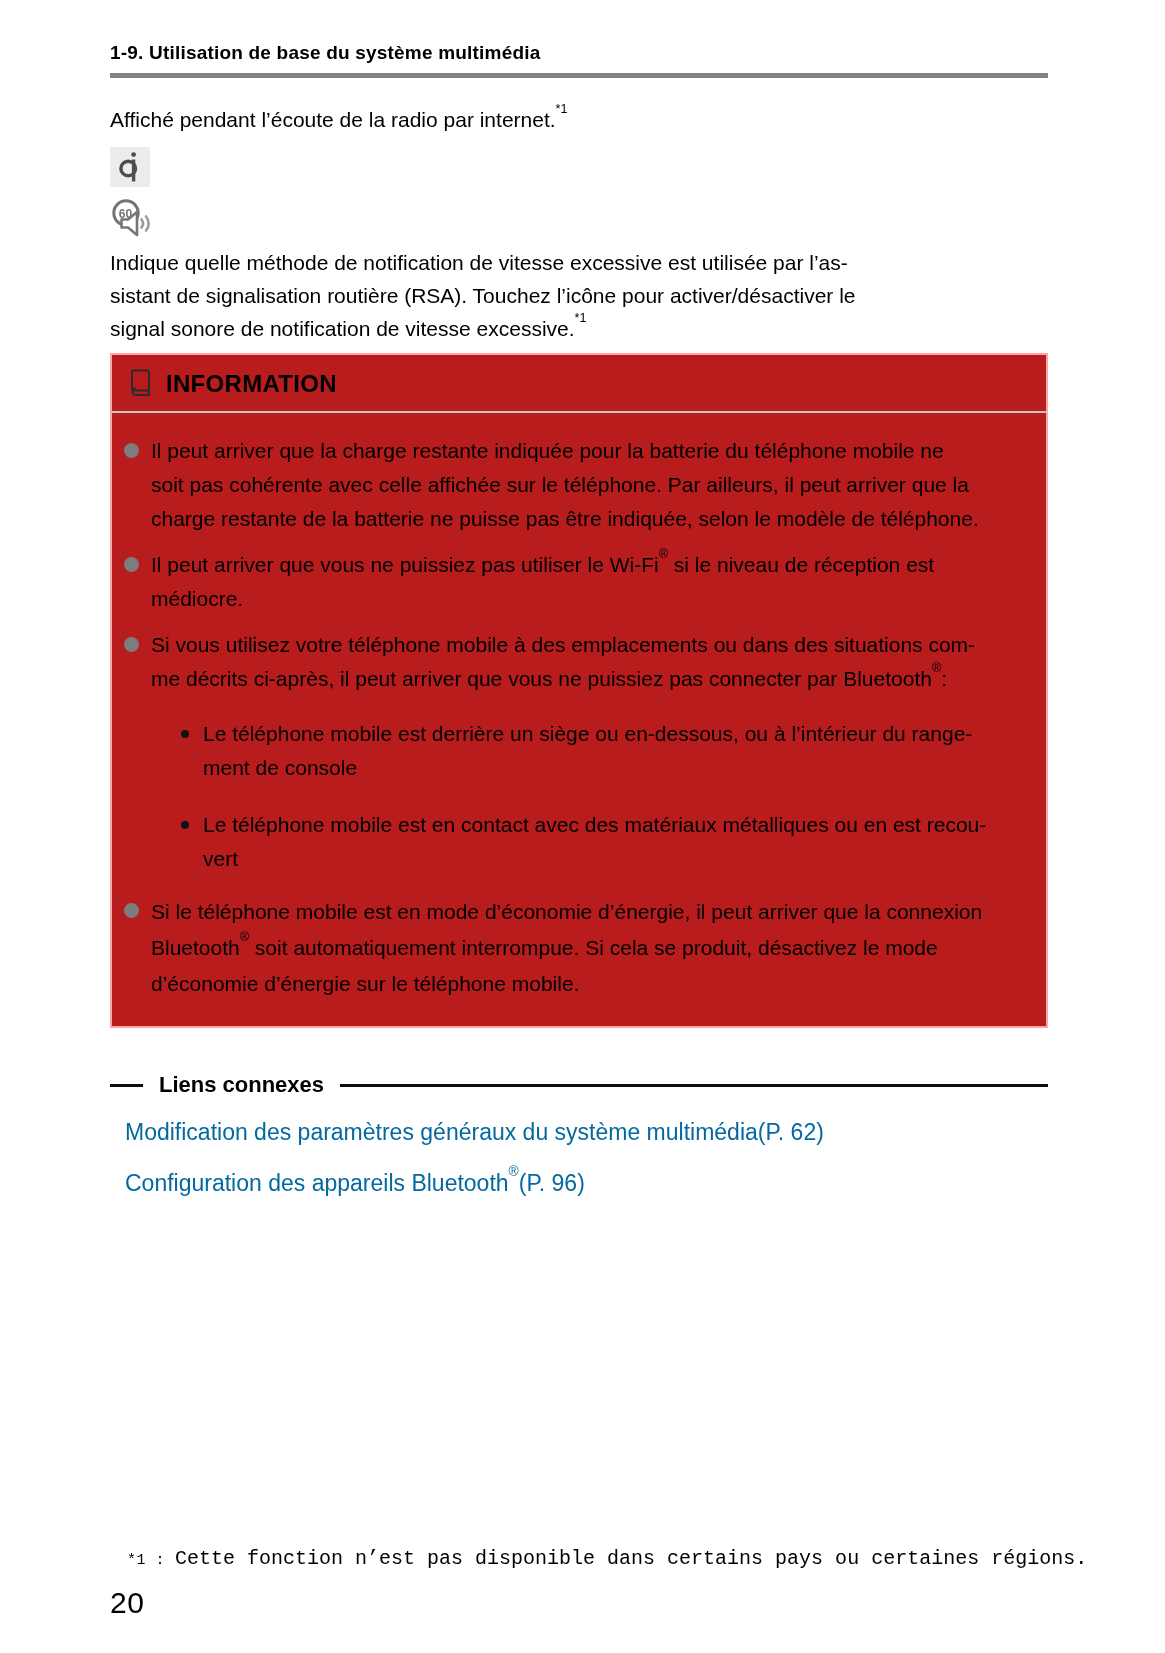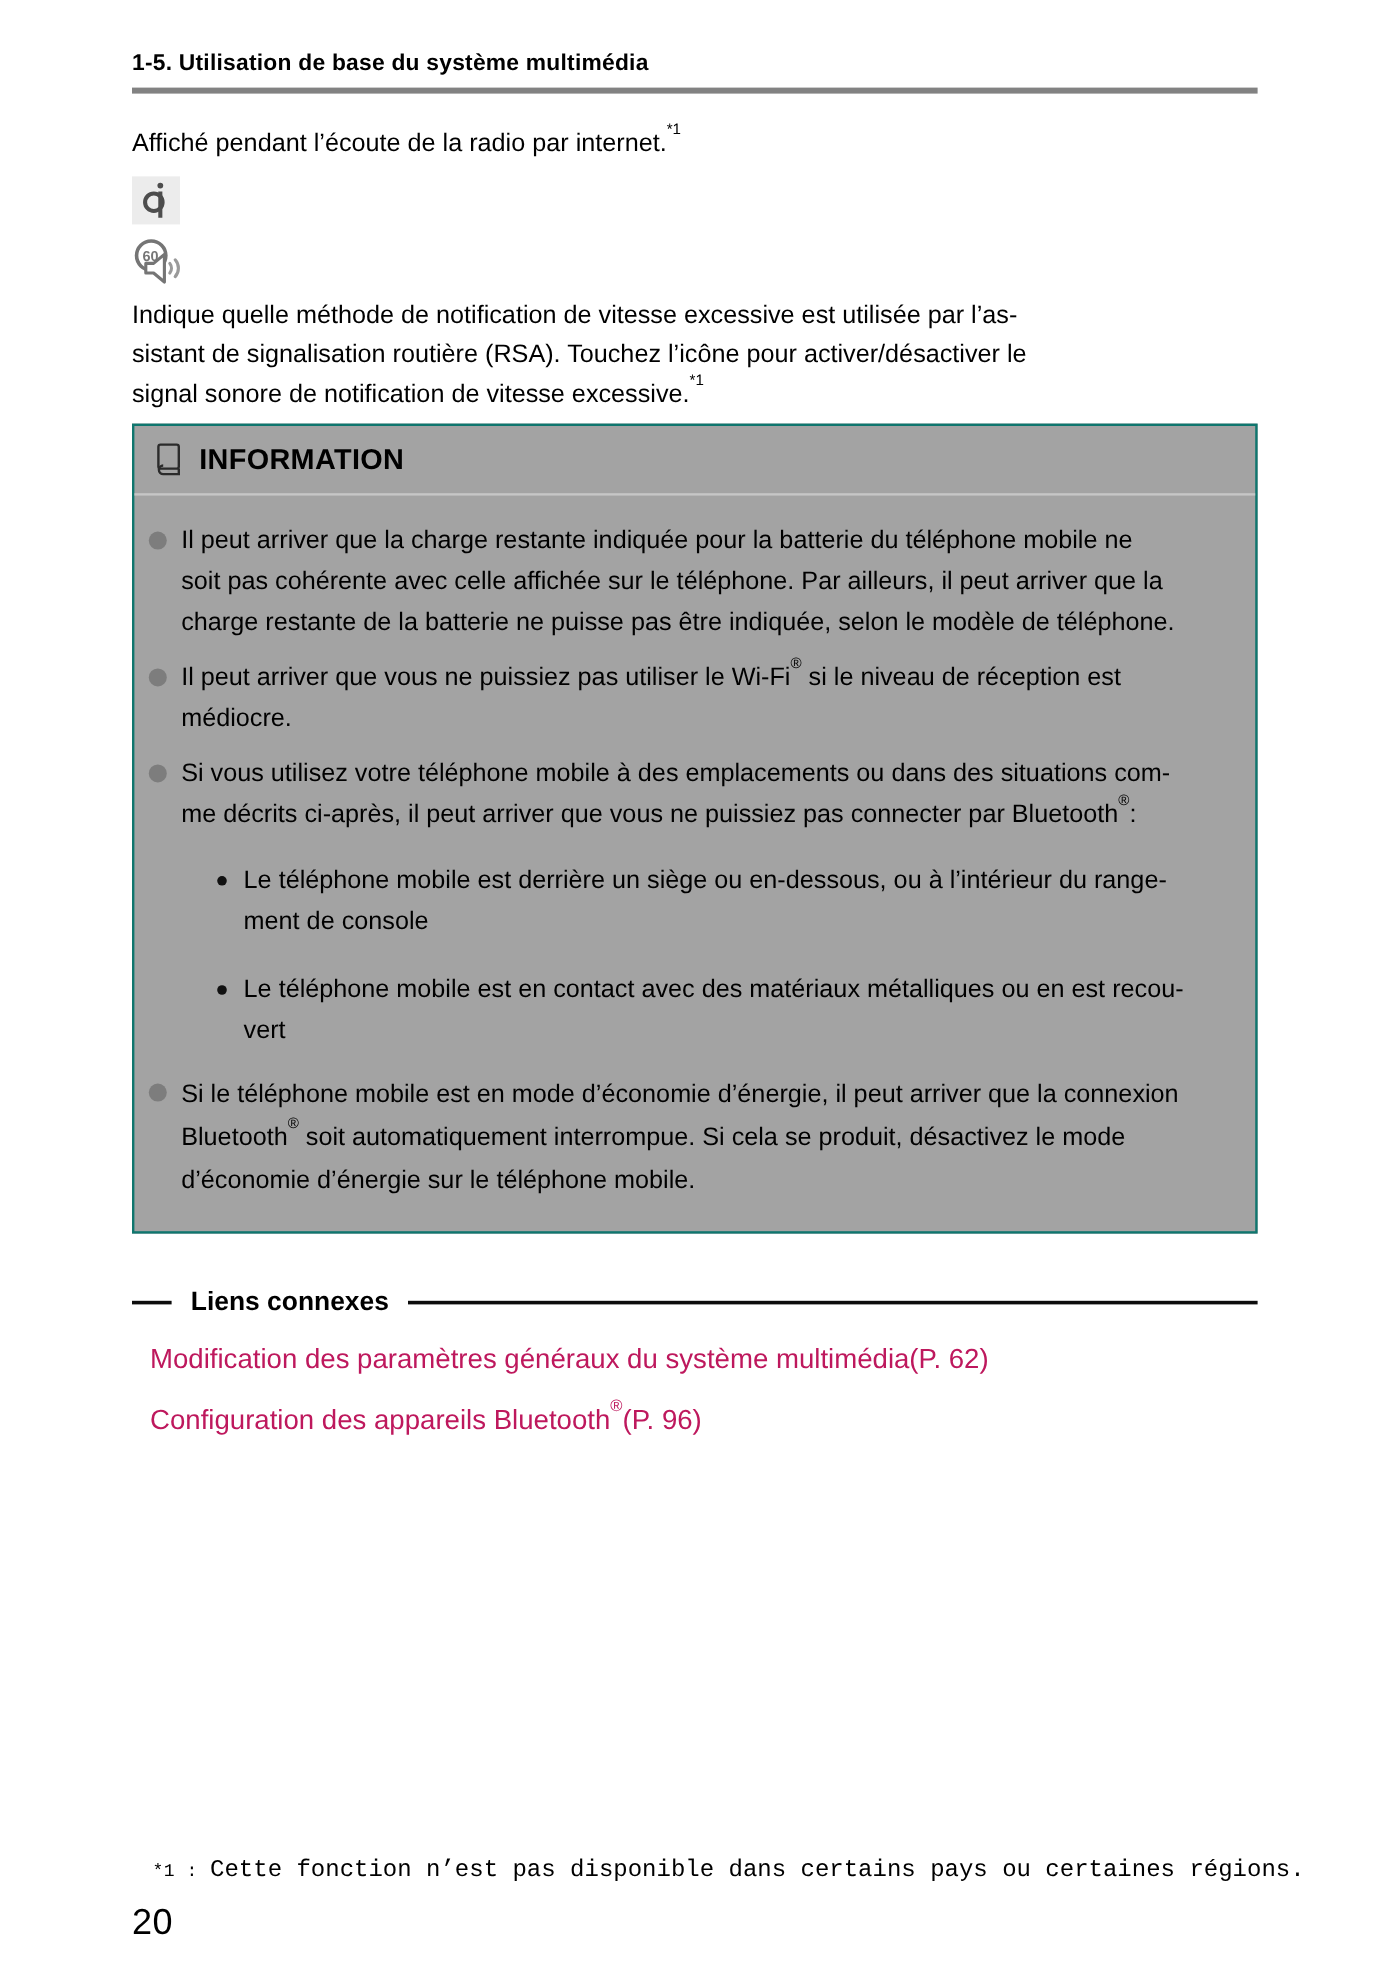"1-5. Utilisation de base du" div.doc-header { text: 1-5 -> 1-9 }
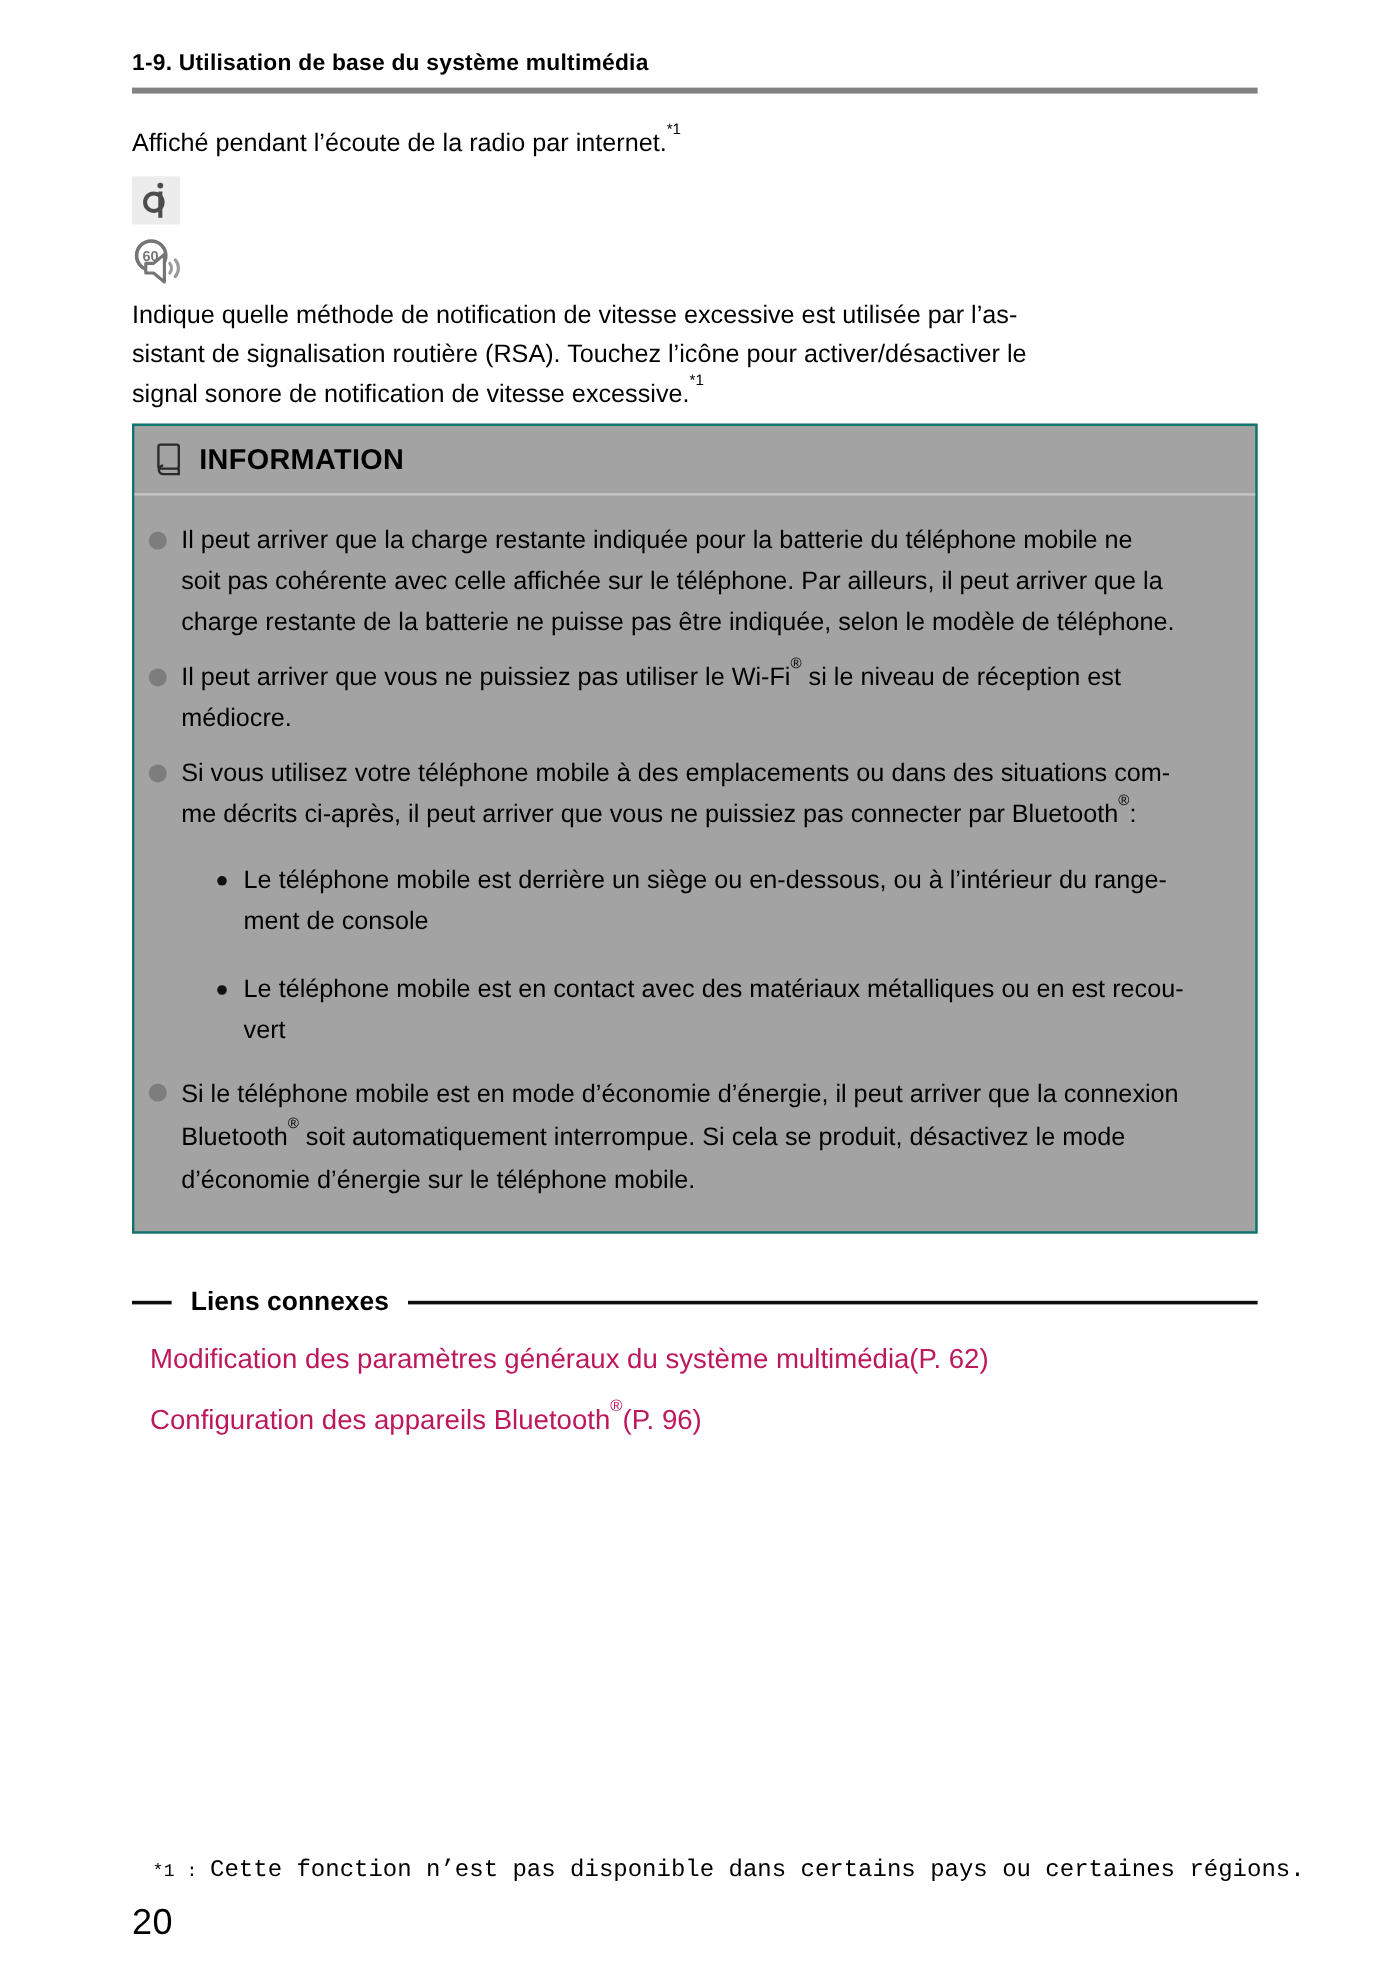"INFORMATION" .info-box { background: #a3a3a3 -> #b91c1c; border: 2px solid #0f766e -> 2px solid #fca5a5 }
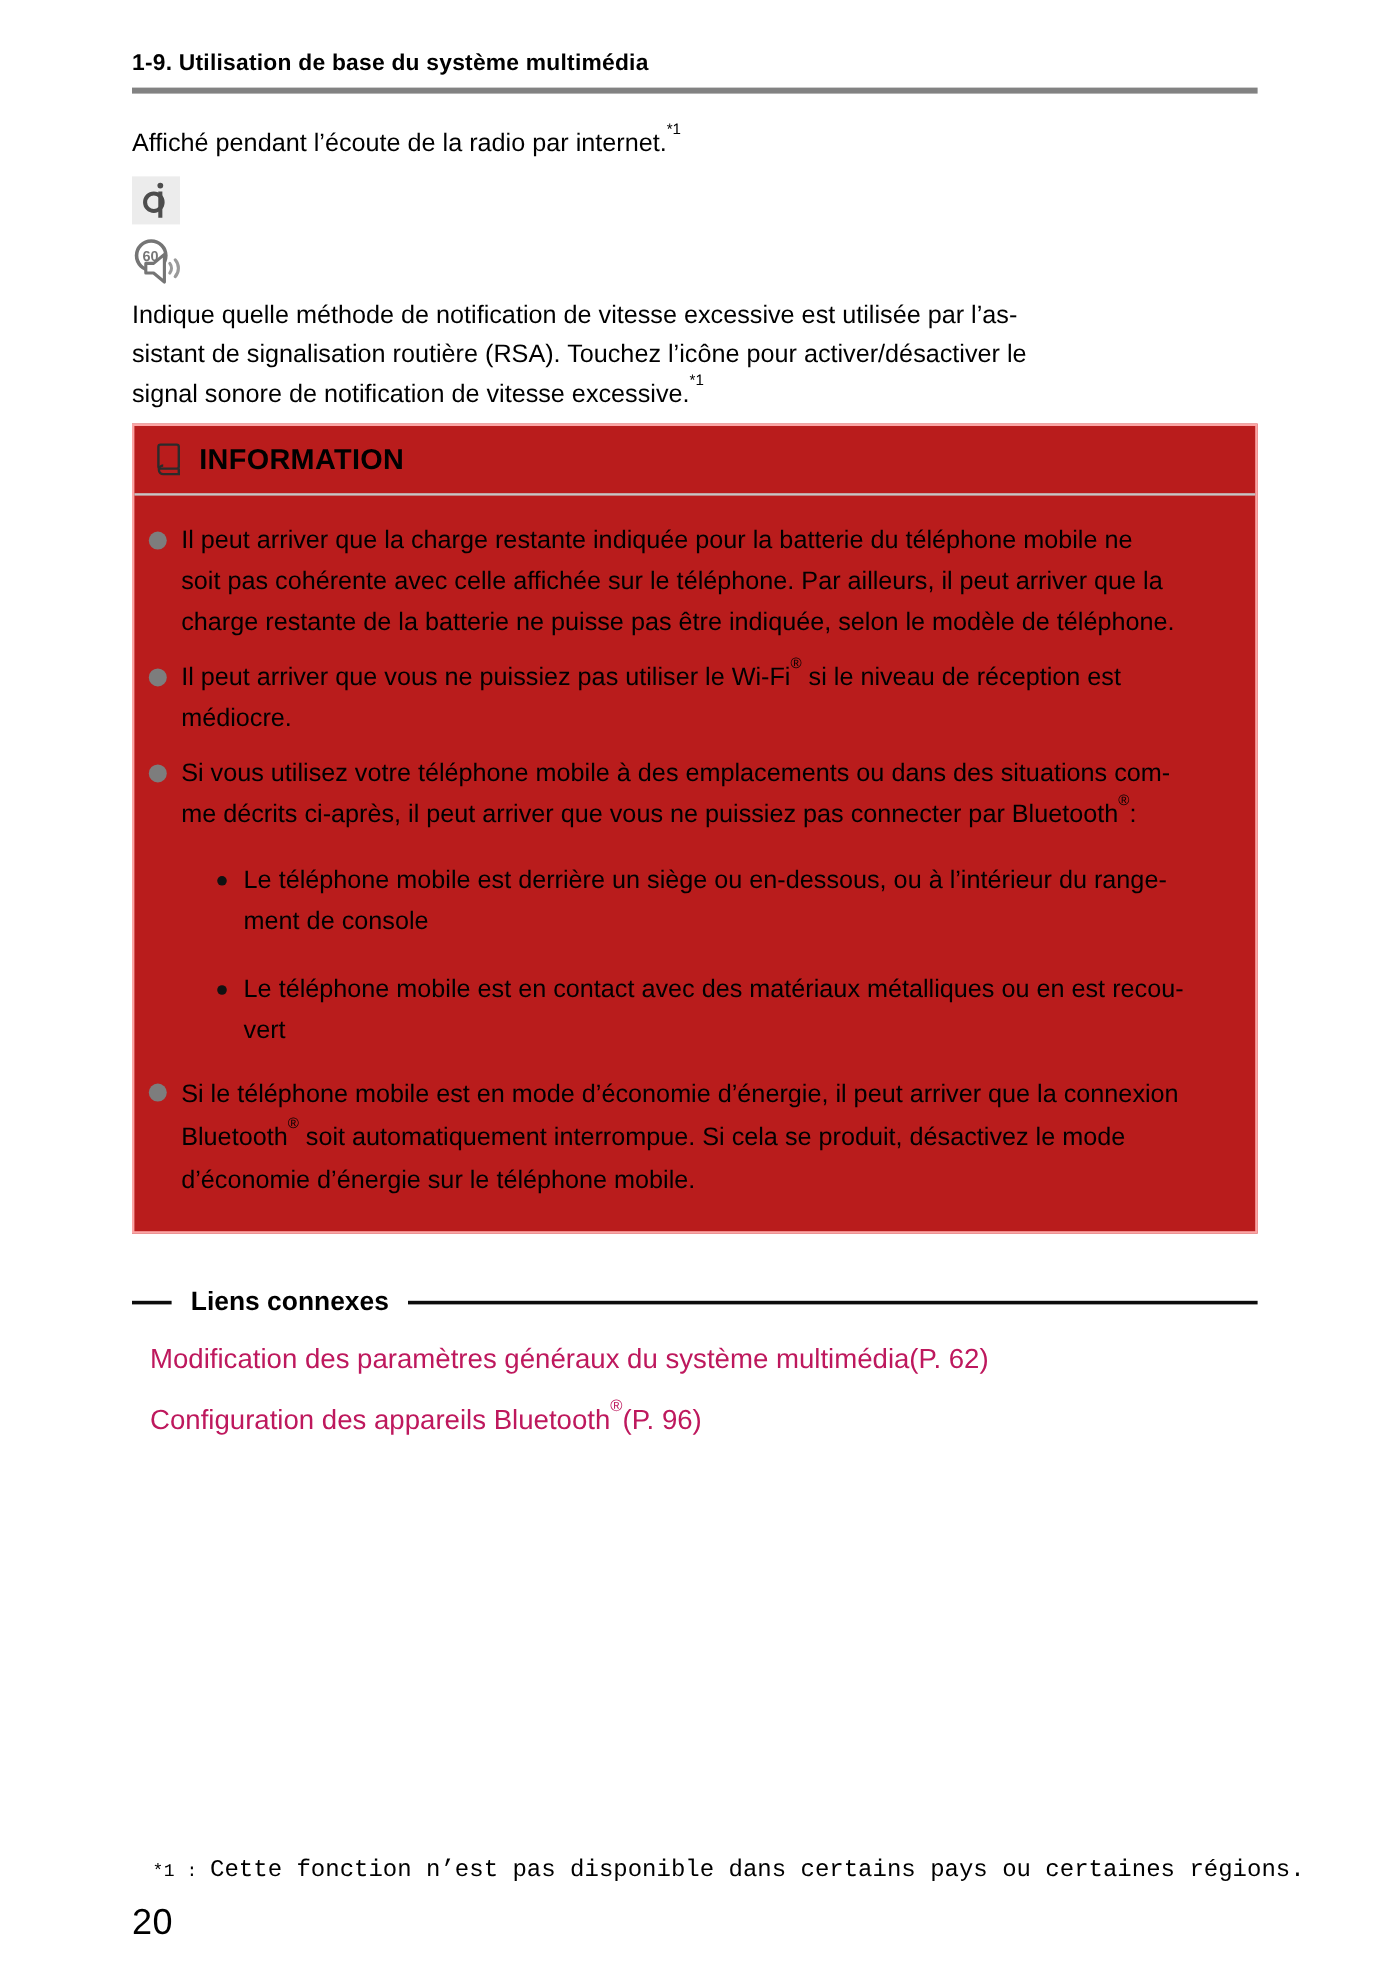"Modification des paramètres généraux du" .related-link { color: #be185d -> #0369a1 }
